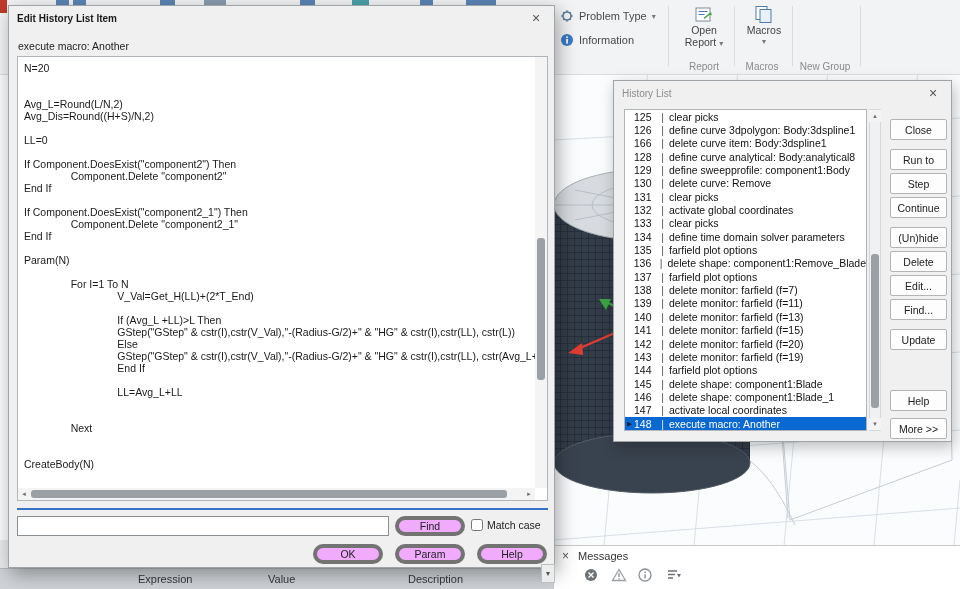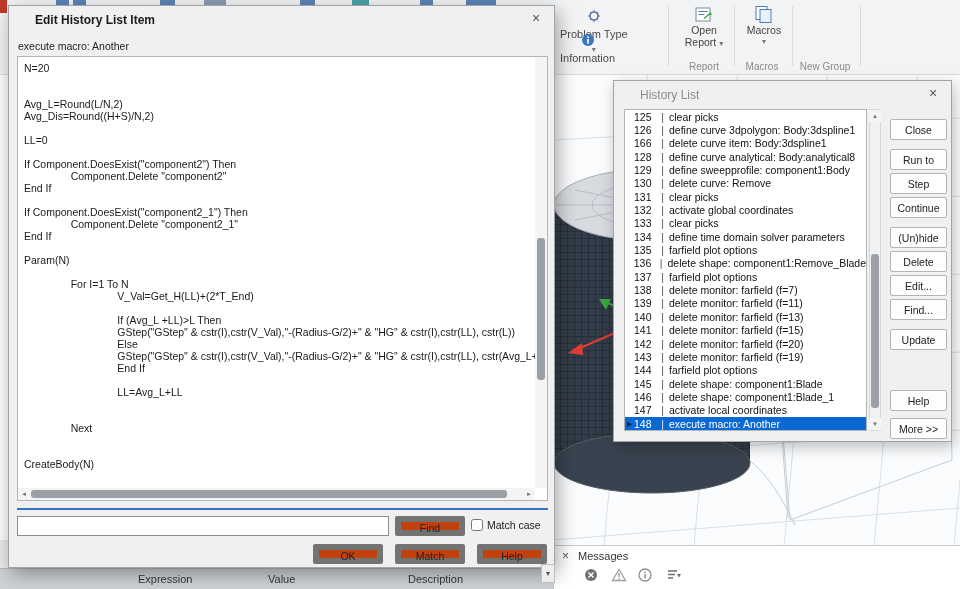"Edit History List Item" .titletext { font-size: 12px -> 10px; left: 26px -> 8px }
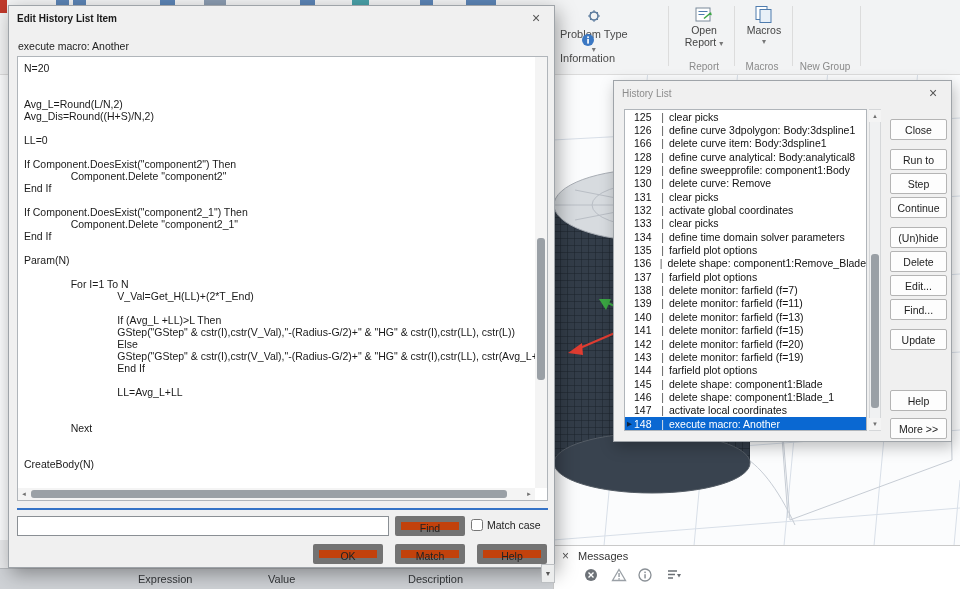"Problem Type" .rrow { flex-direction: column -> none }
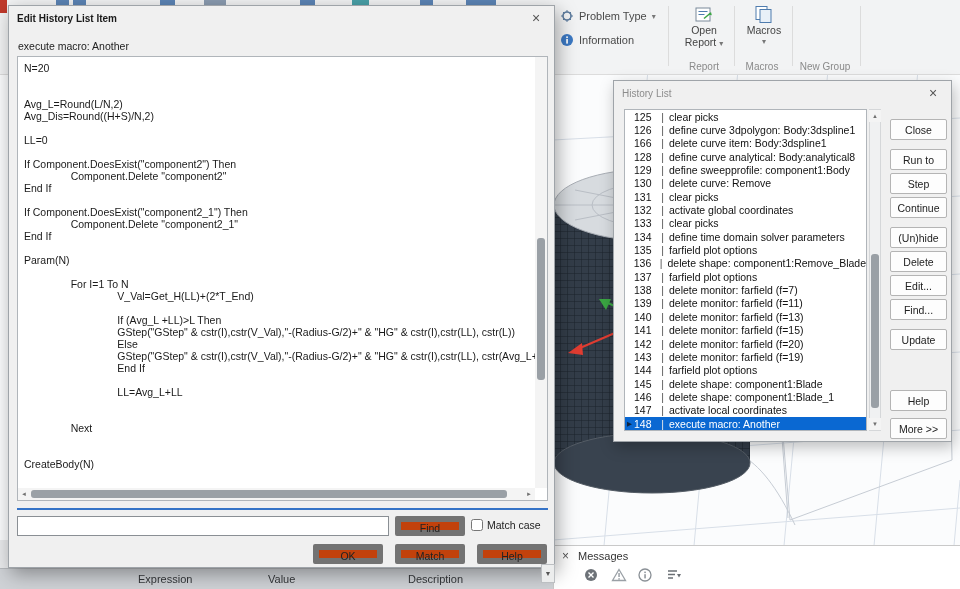"Find" .ebtn { background: #c2410c -> #f0abfc; border: 6px solid #737373 -> 4px solid #737373; border-radius: 2px -> 10px }
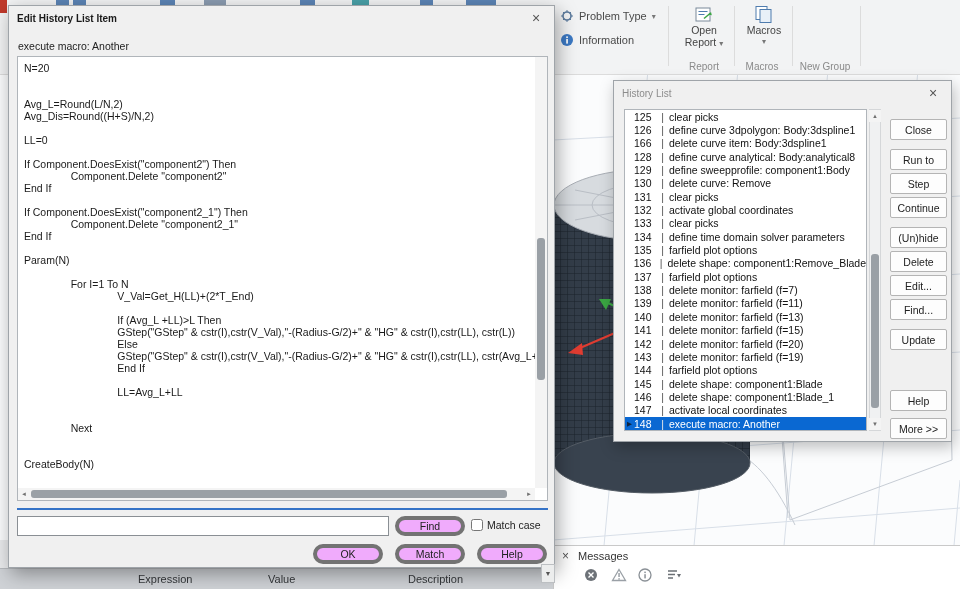"Match" button.ebtn { text: Match -> Param }
